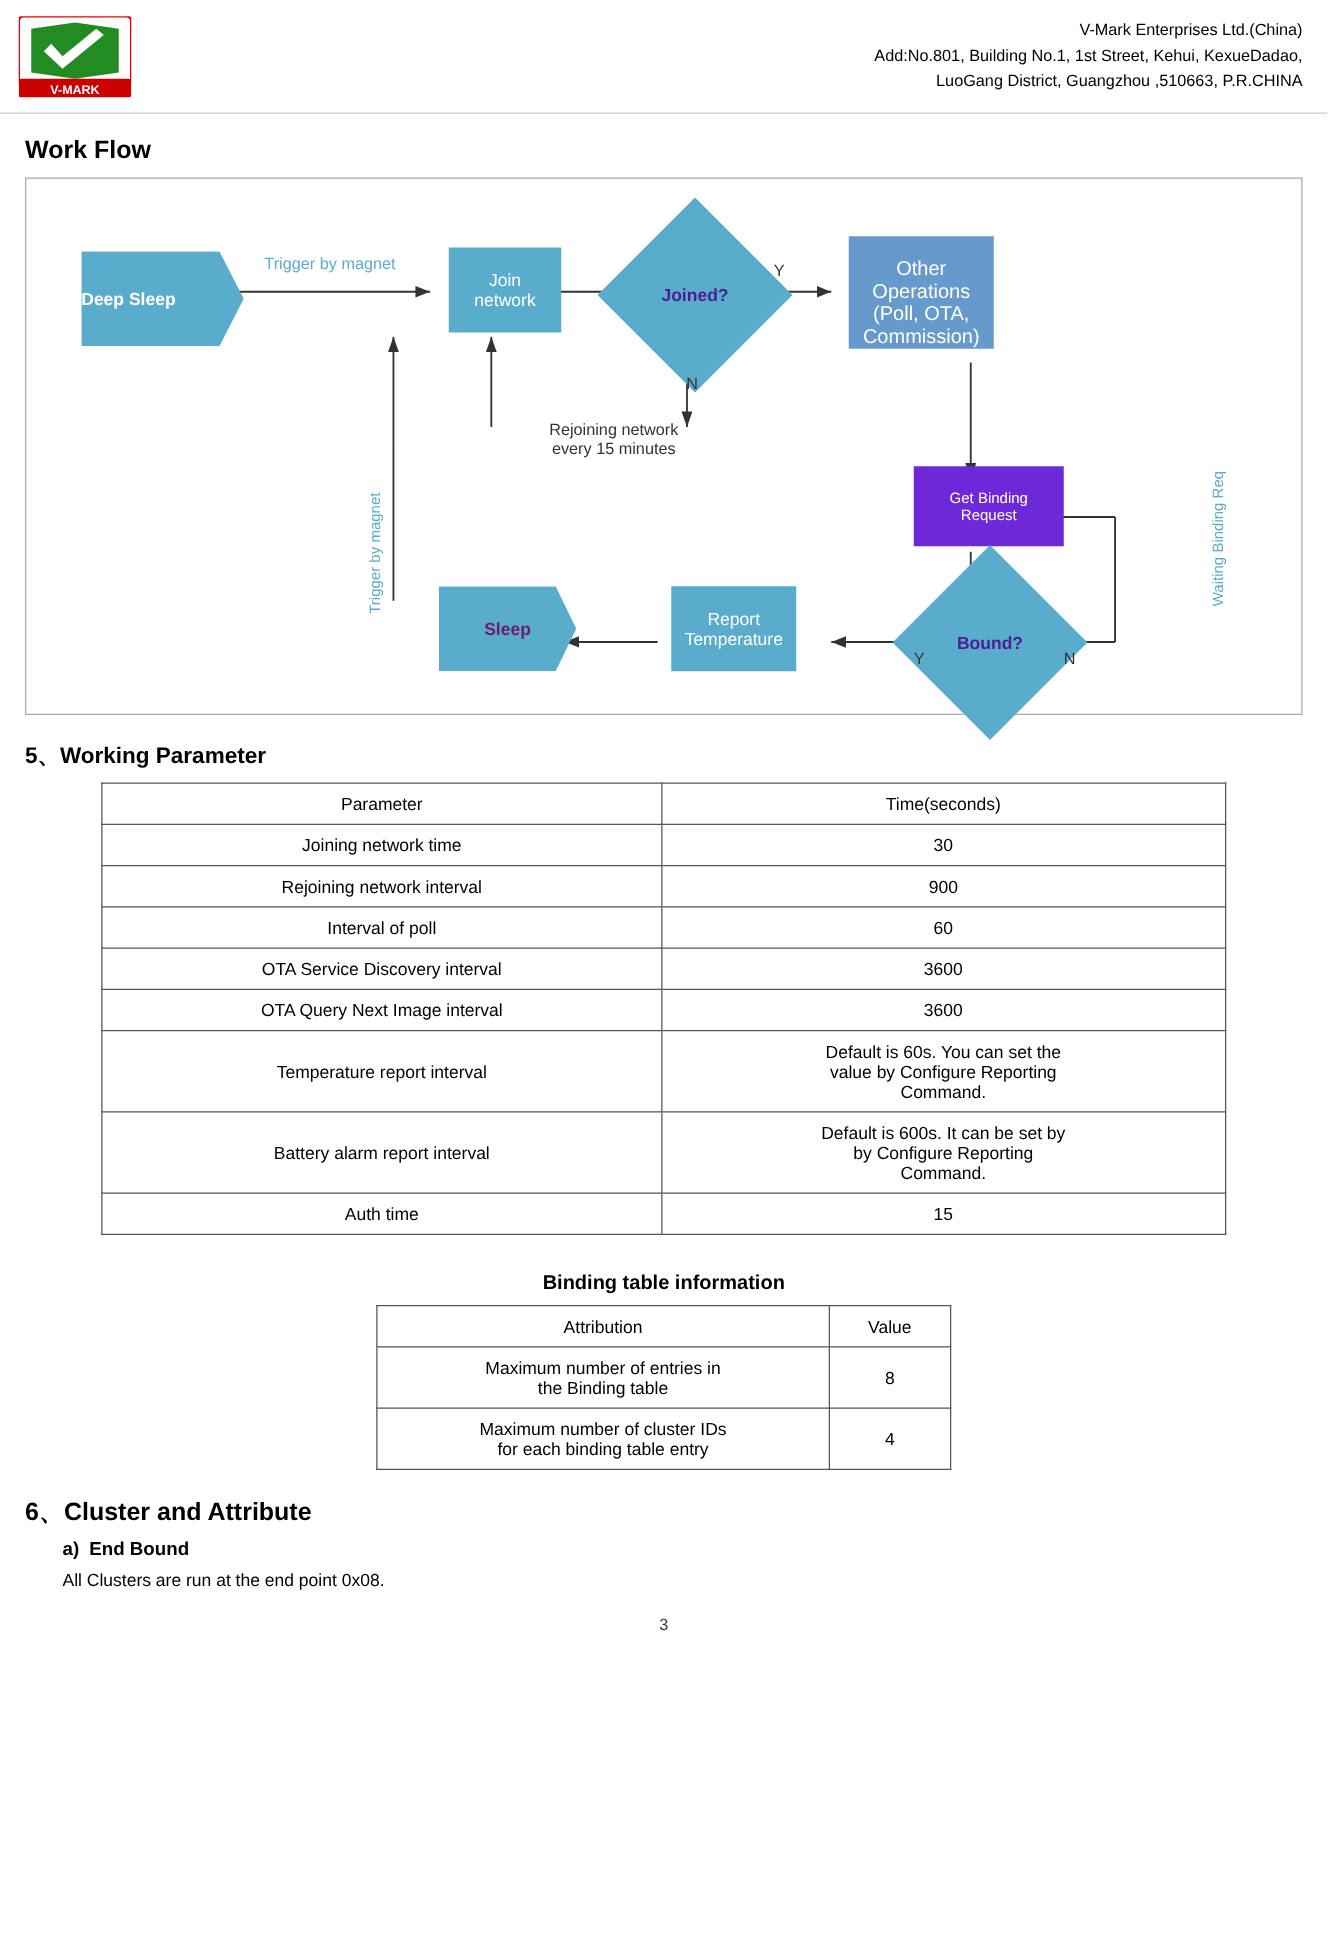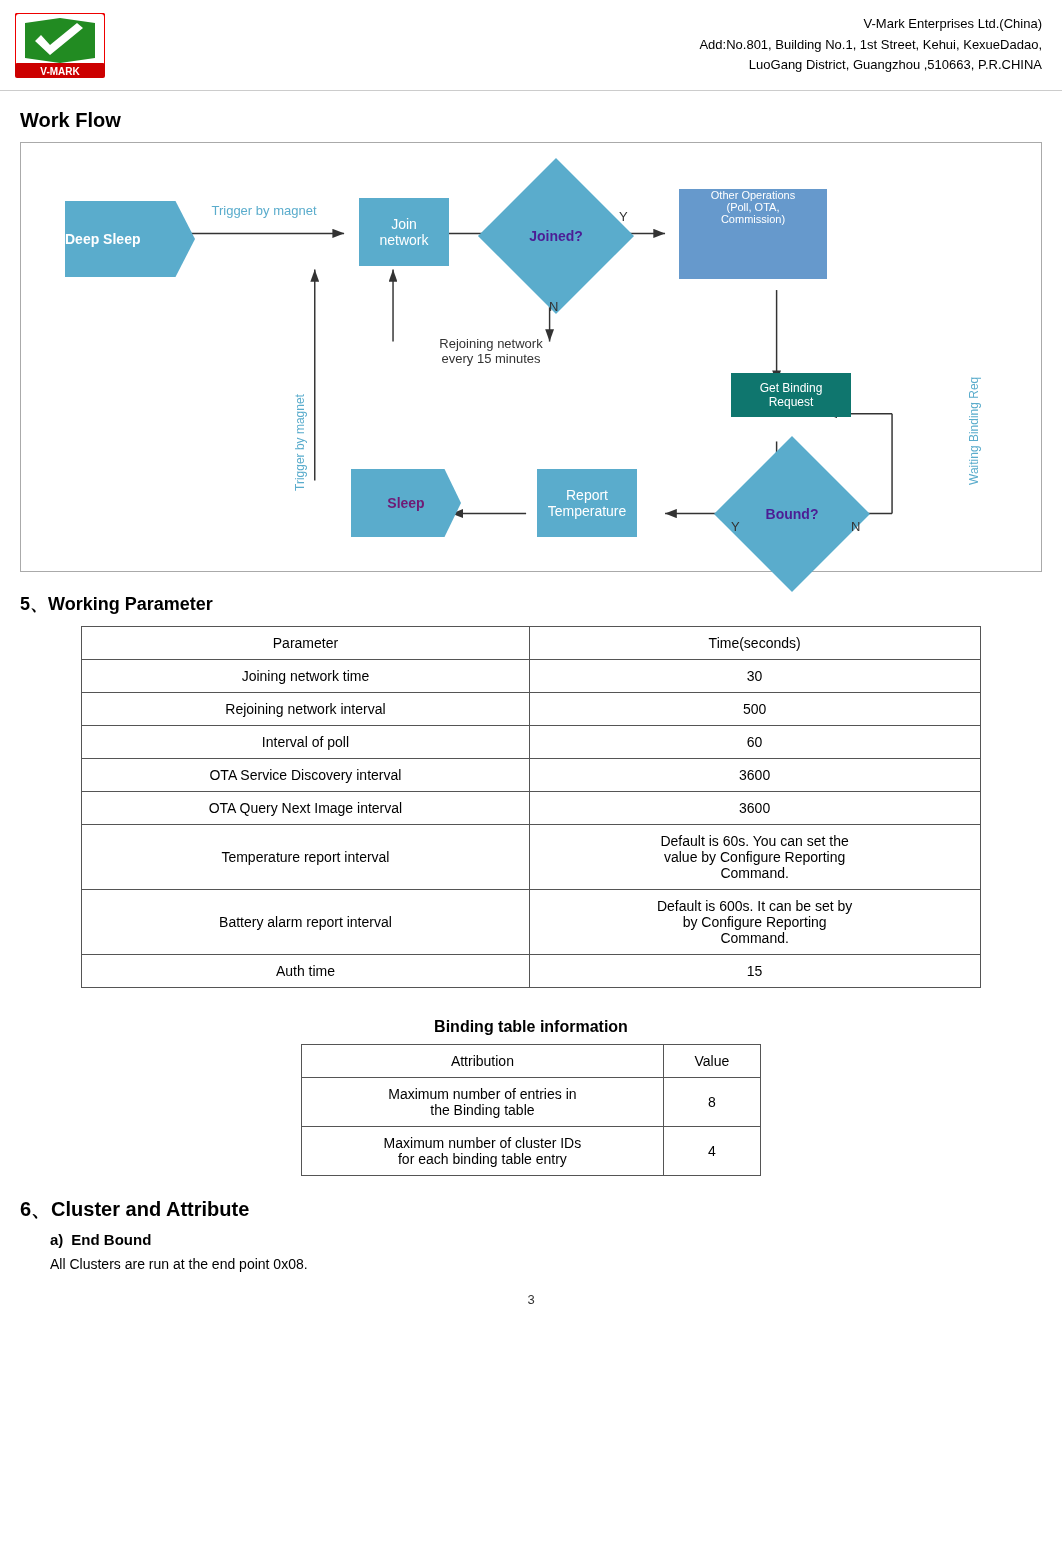"Other Operations" div.shape-other-ops { align-items: flex-start -> flex-end; font-size: 11px -> 16px; width: 148px -> 116px }
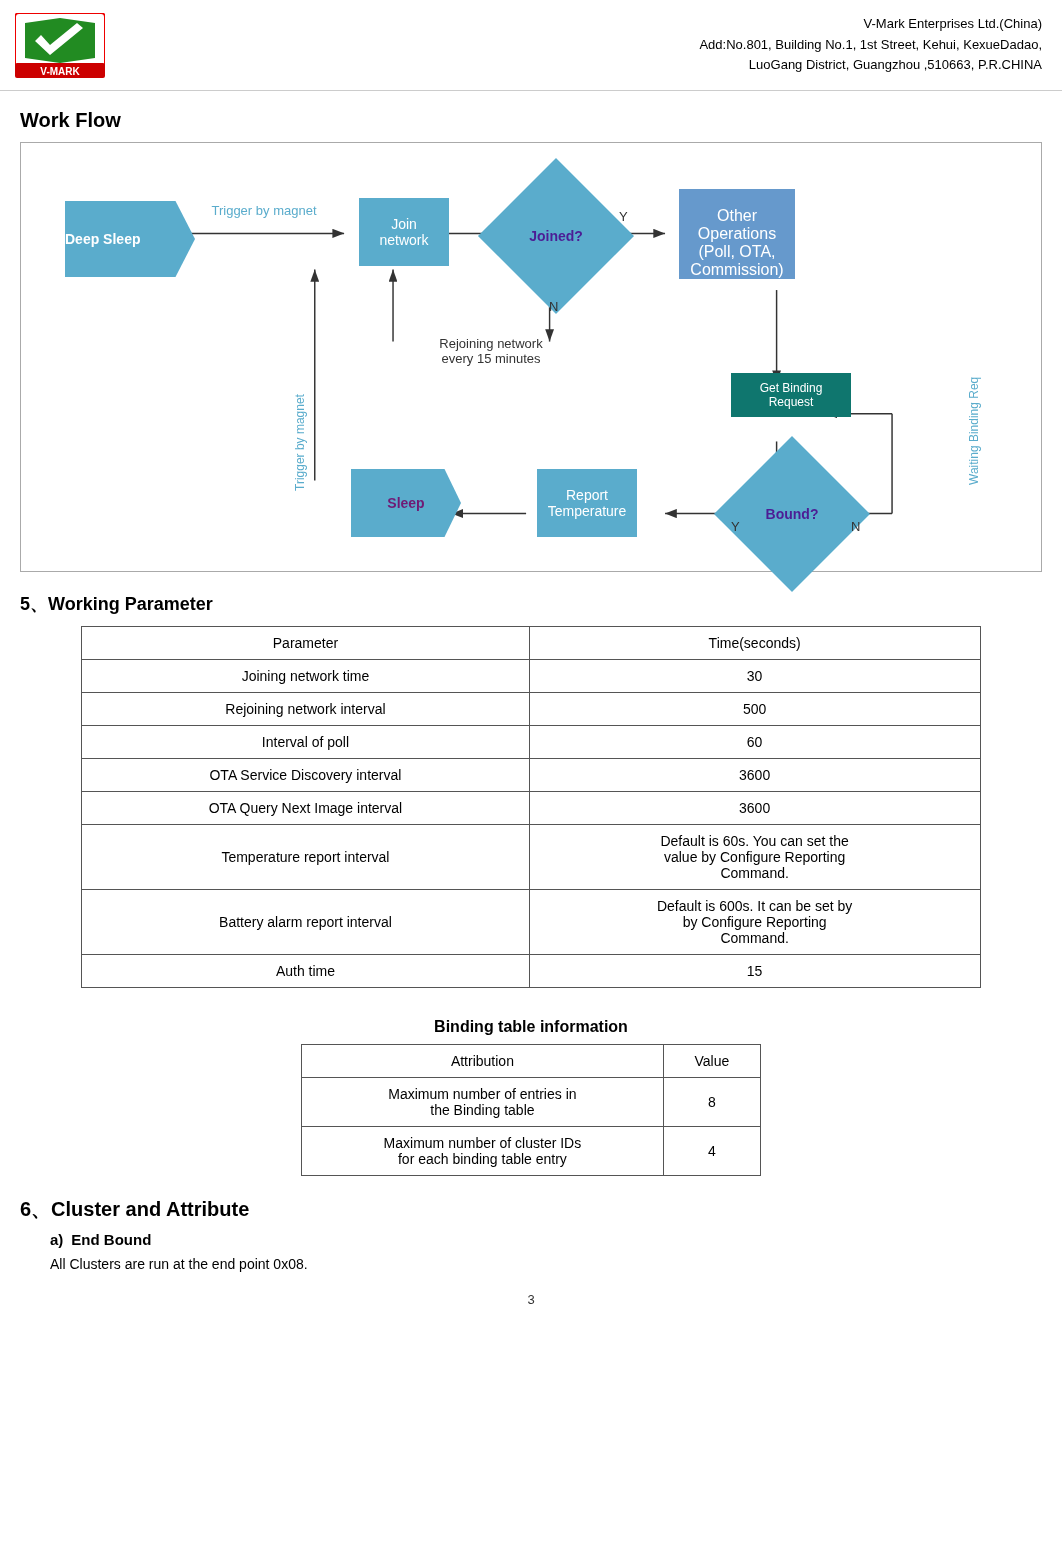"Get Binding" div { background: #0f766e -> #6d28d9; height: 44px -> 64px }
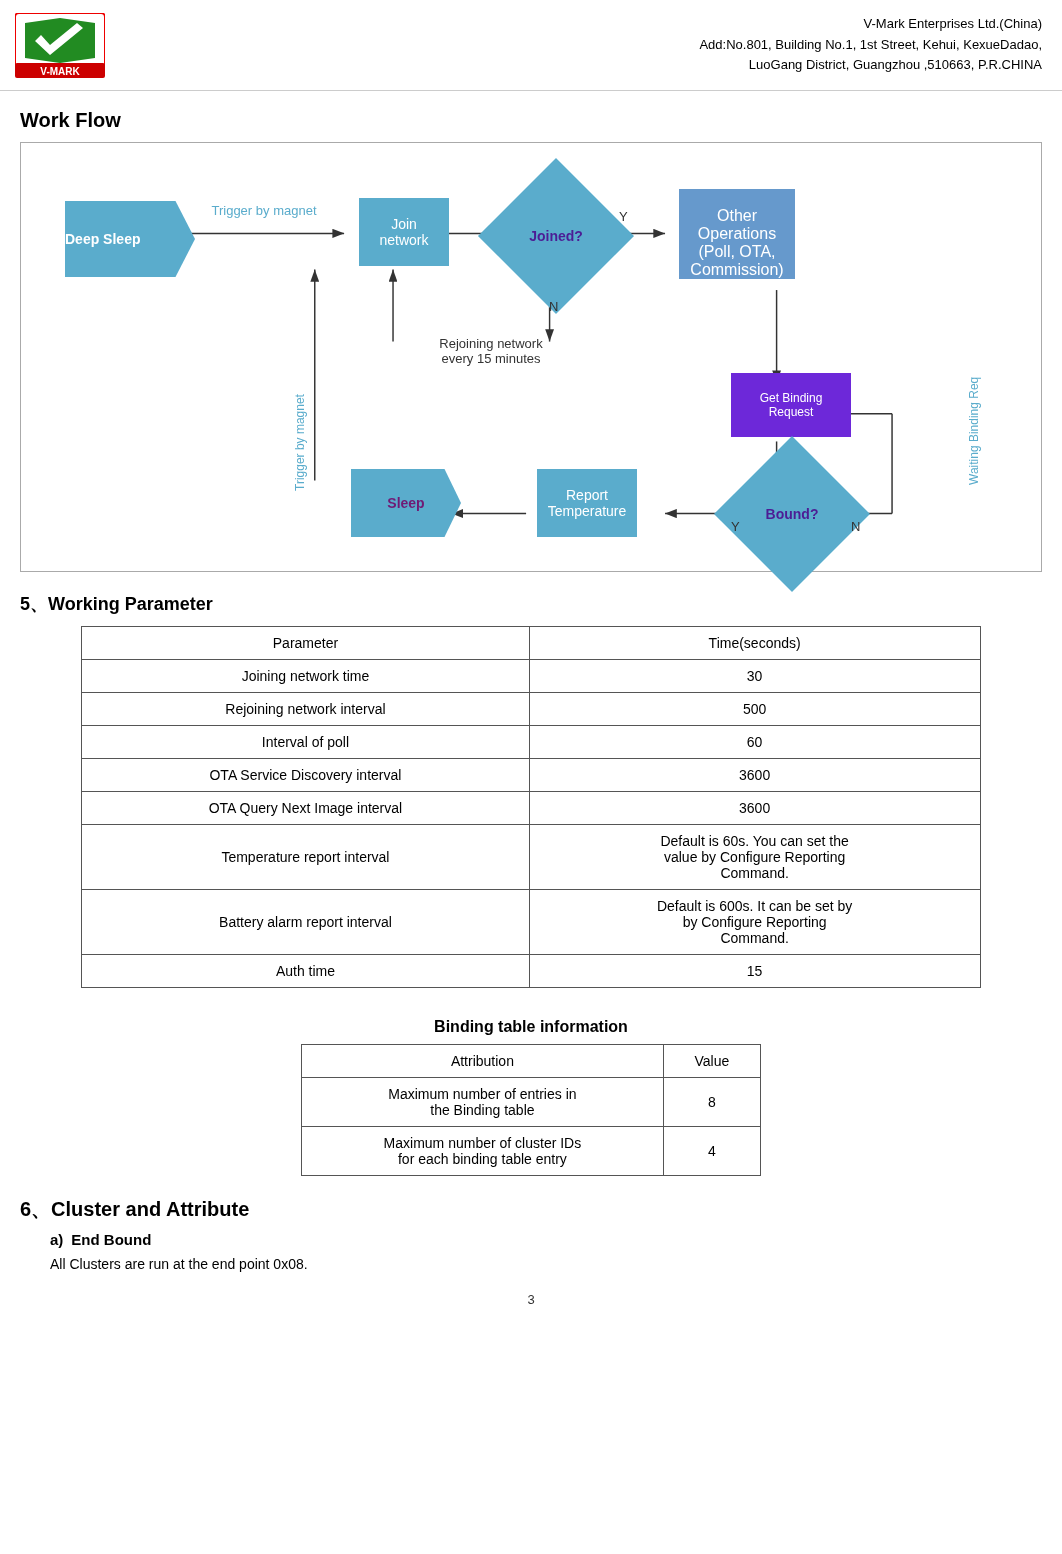"500" td { text: 500 -> 900 }
